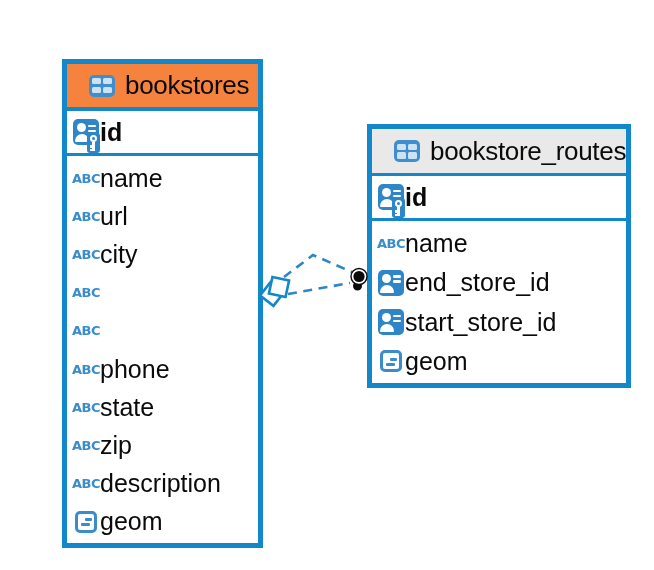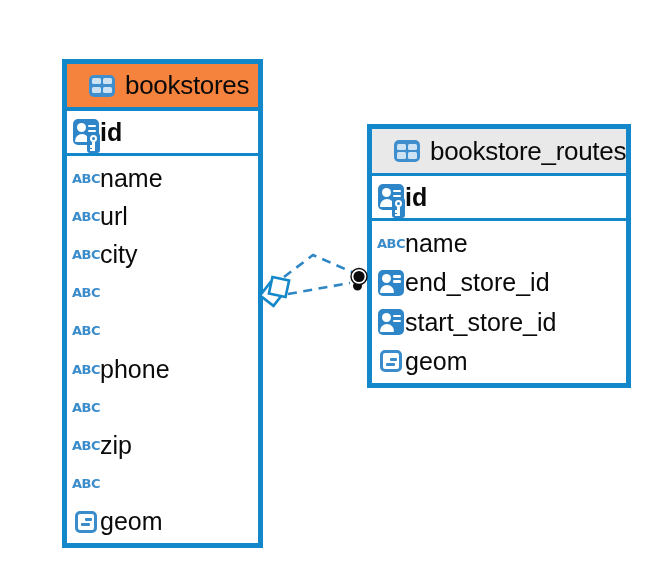"state" span.ftext { html: none -> <span>state</span> }
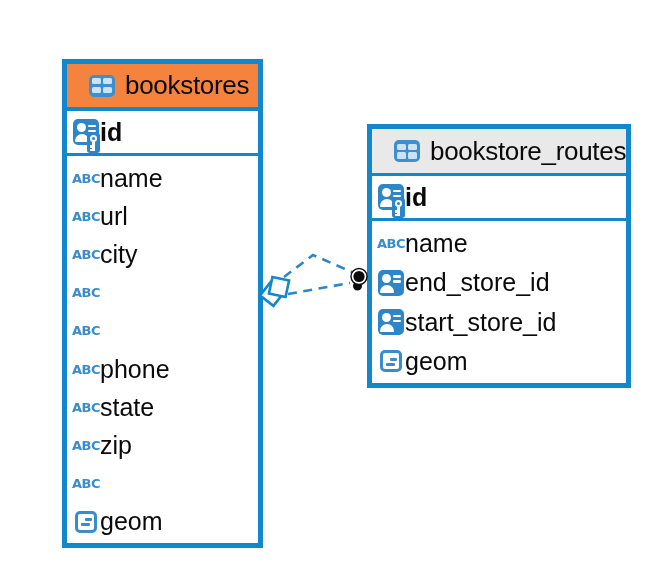"description" span.ftext { html: none -> <span>description</span> }
